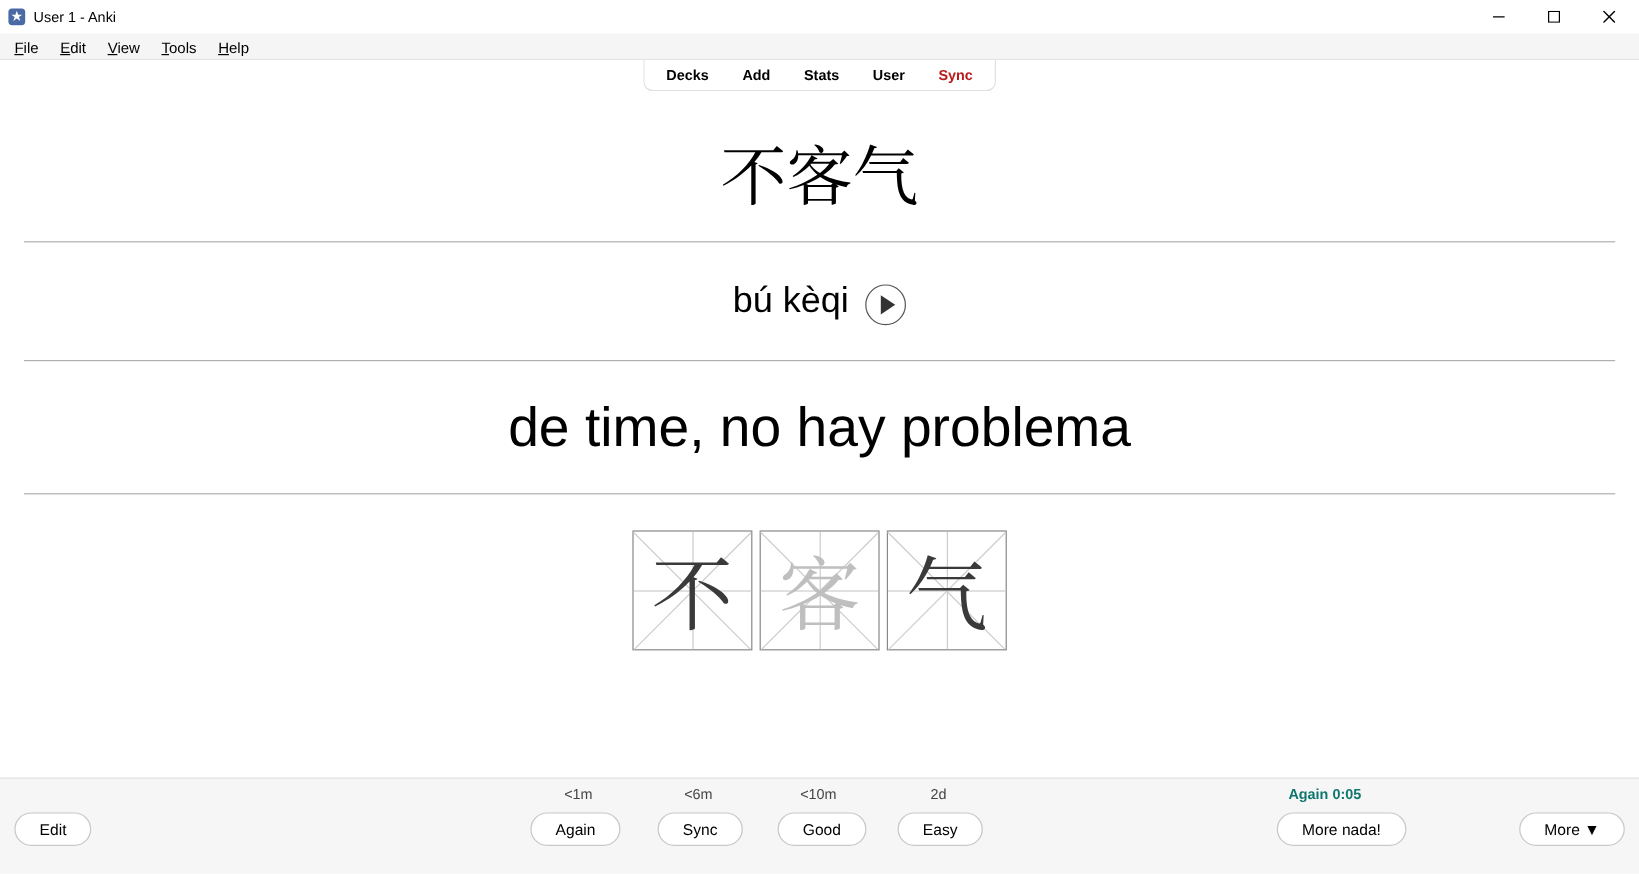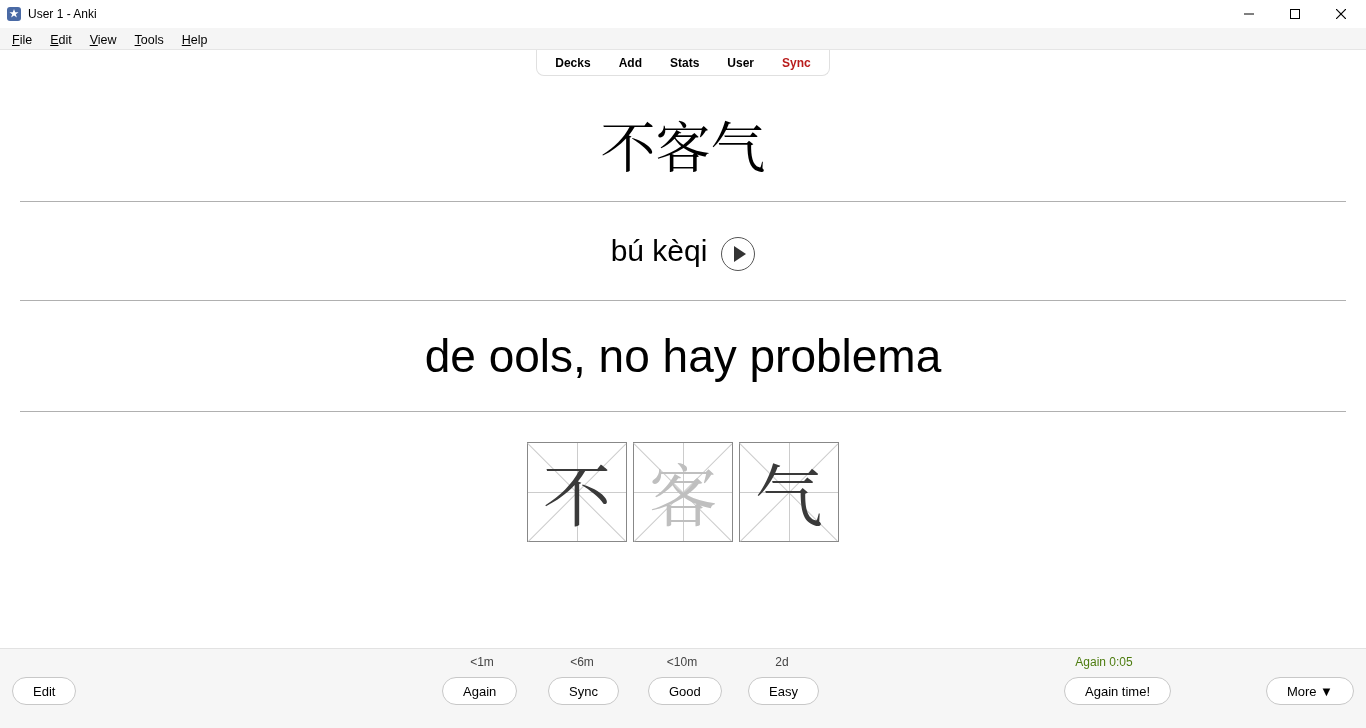"de ools, no hay problema" div.card-row { text: ools -> time }
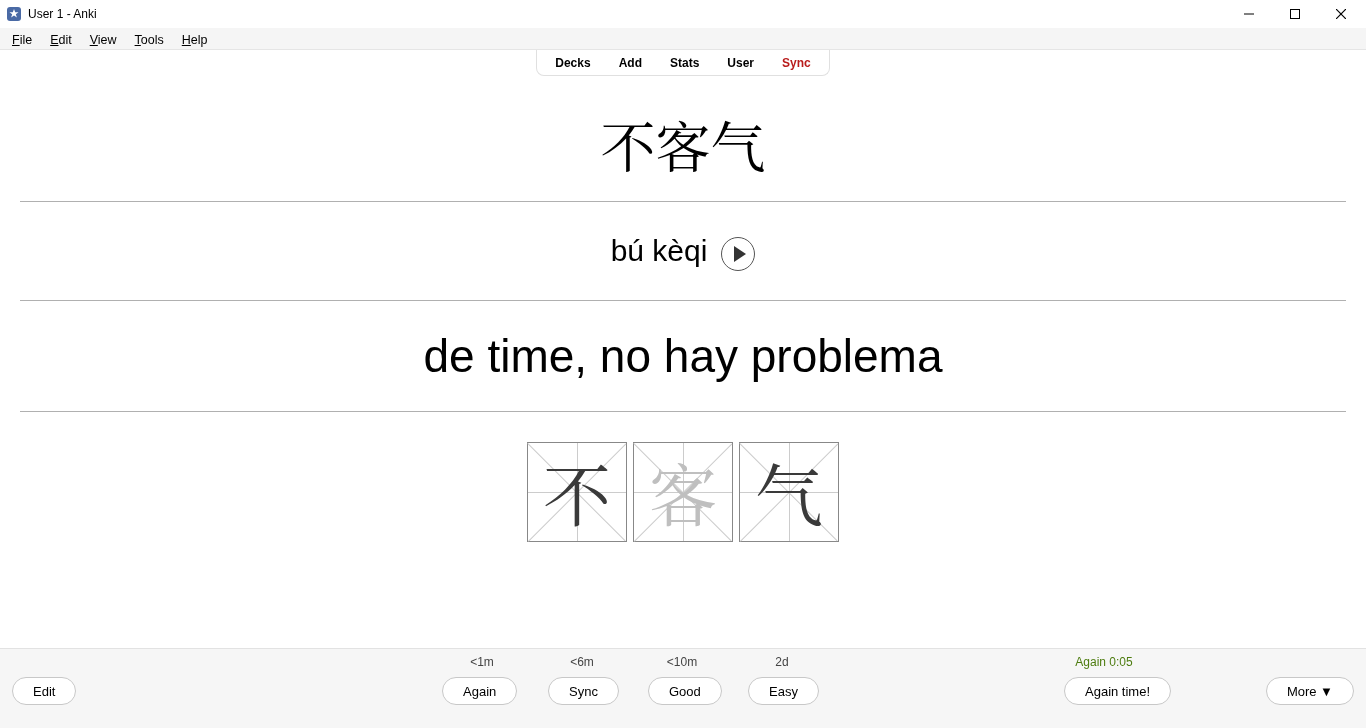"Again 0:05" .extra-label { color: #4d7c0f -> #0f766e; font-weight: none -> bold }
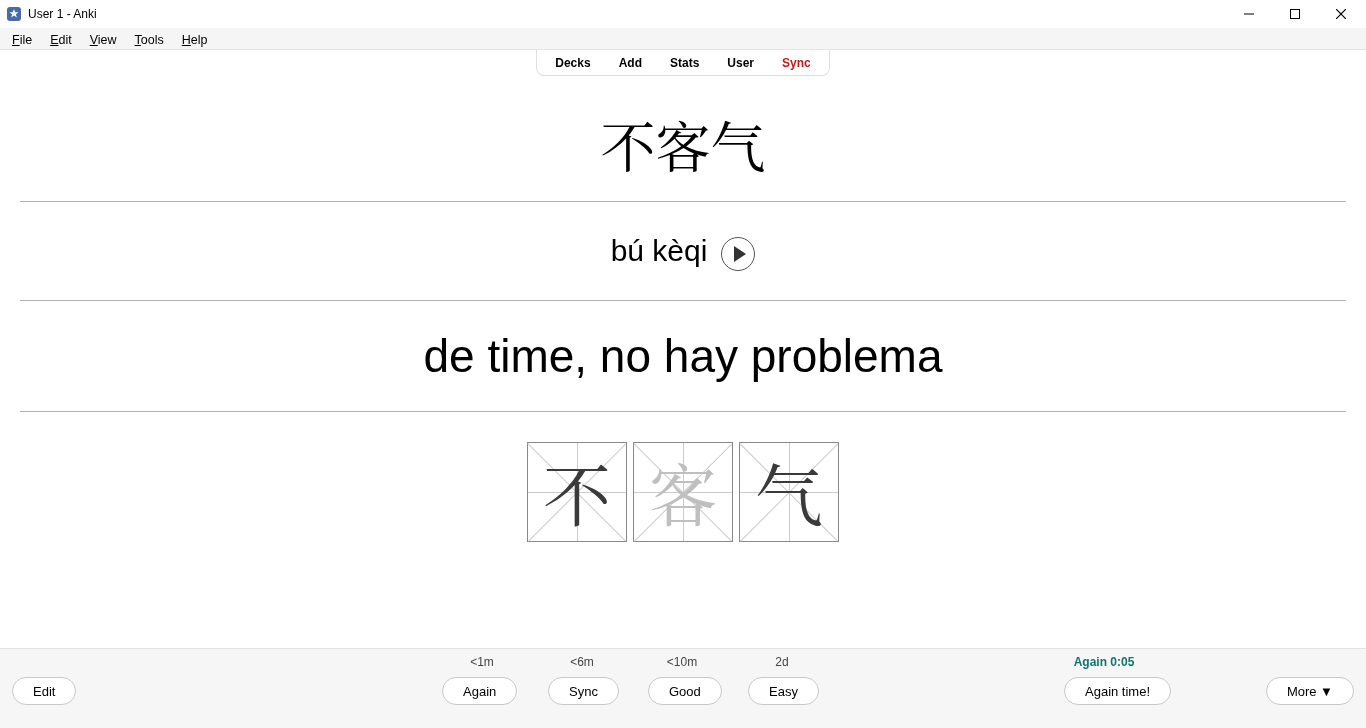"Again time!" button.btn { text: Again time -> More nada }
